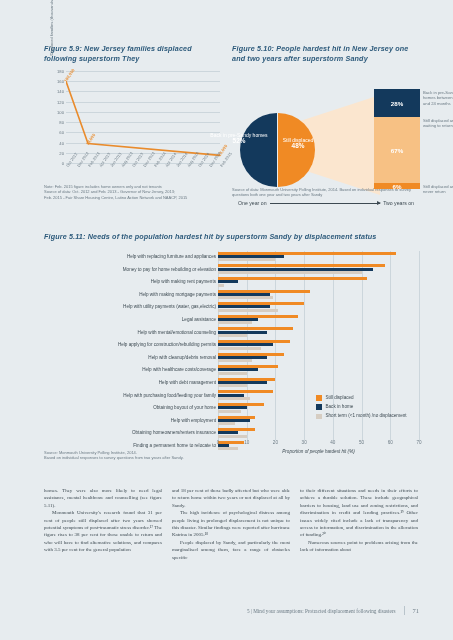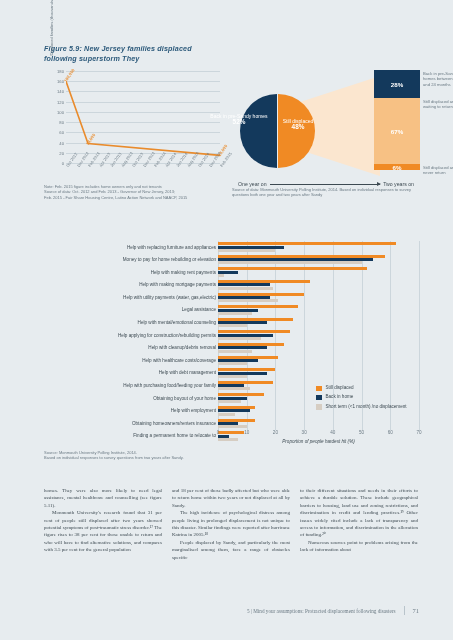"Figure 5.10: People hardest hit" div.fig-title { html: none -> <div>Figure 5.10: People hardest hit in New Jersey one and two years after superstorm Sandy</div> }
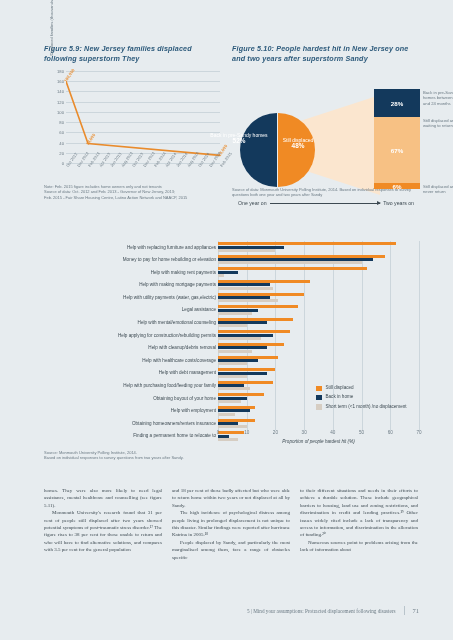"Figure 5.11: Needs of the" div.fig-title { html: none -> <div>Figure 5.11: Needs of the population hardest hit by superstorm Sandy by displacement status</div> }
